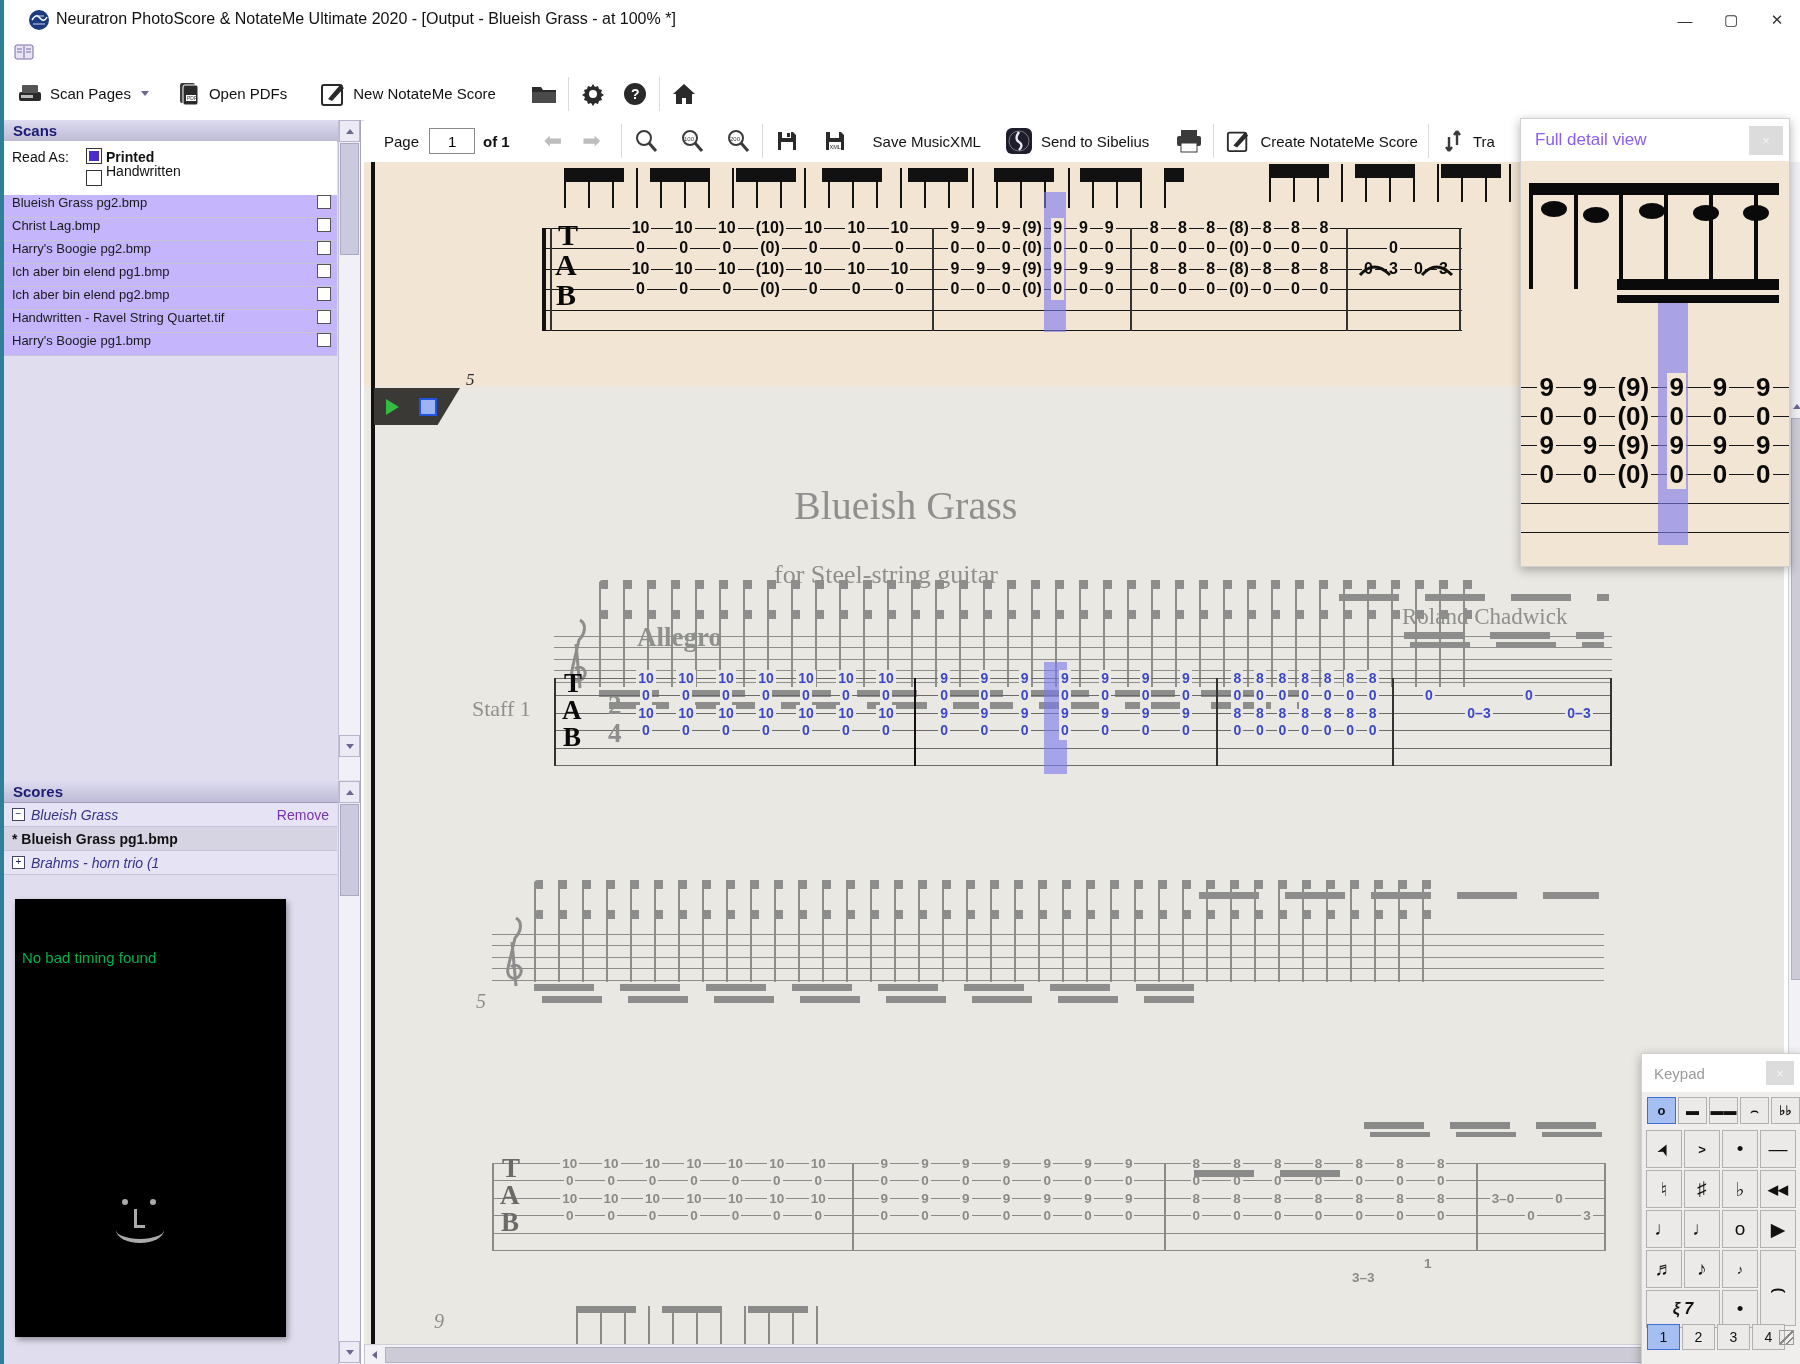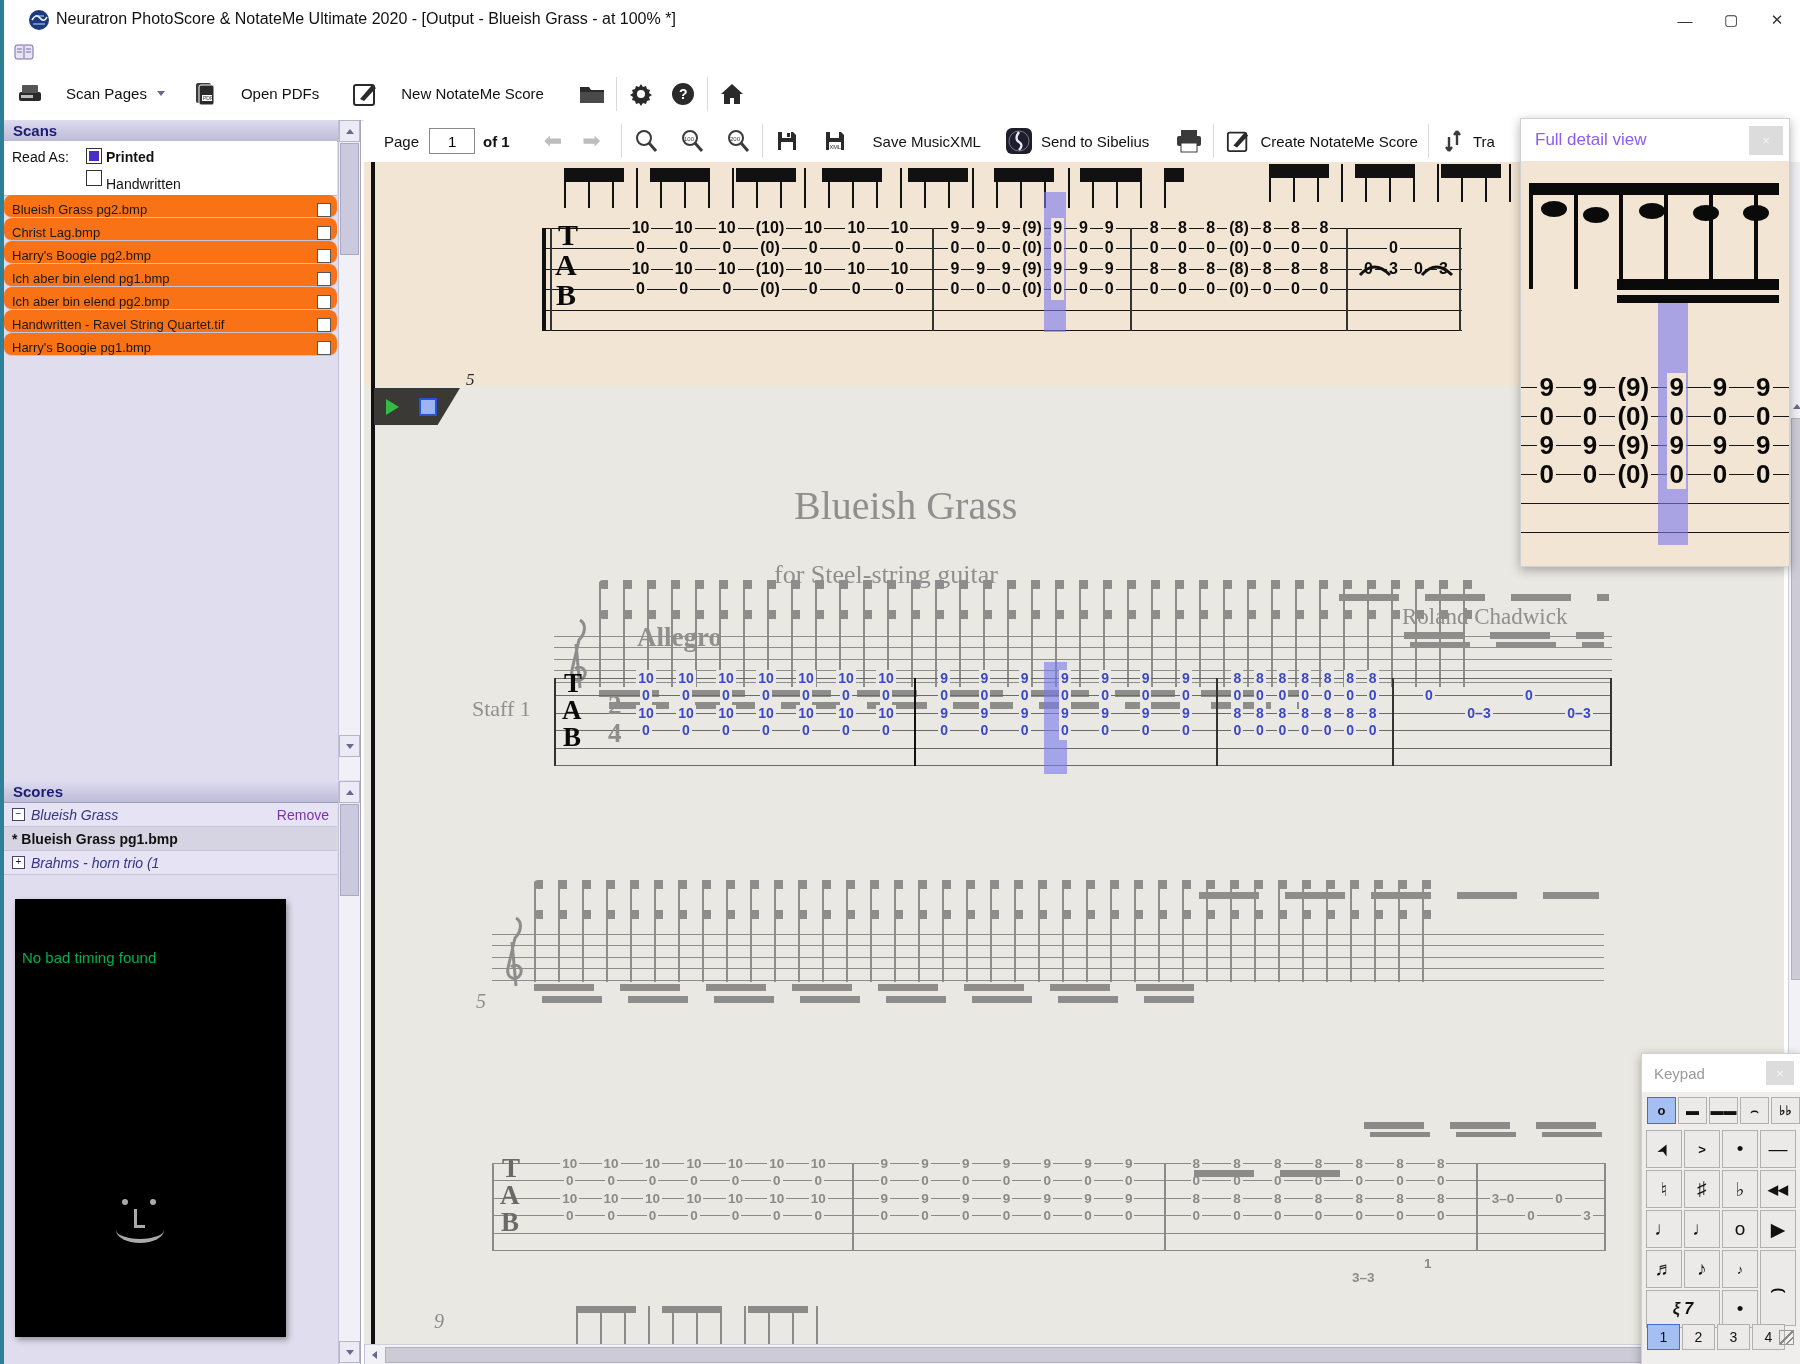"Scan Pages" .tb-label { margin: 0 6px 0 22px -> 0 6px 0 6px }
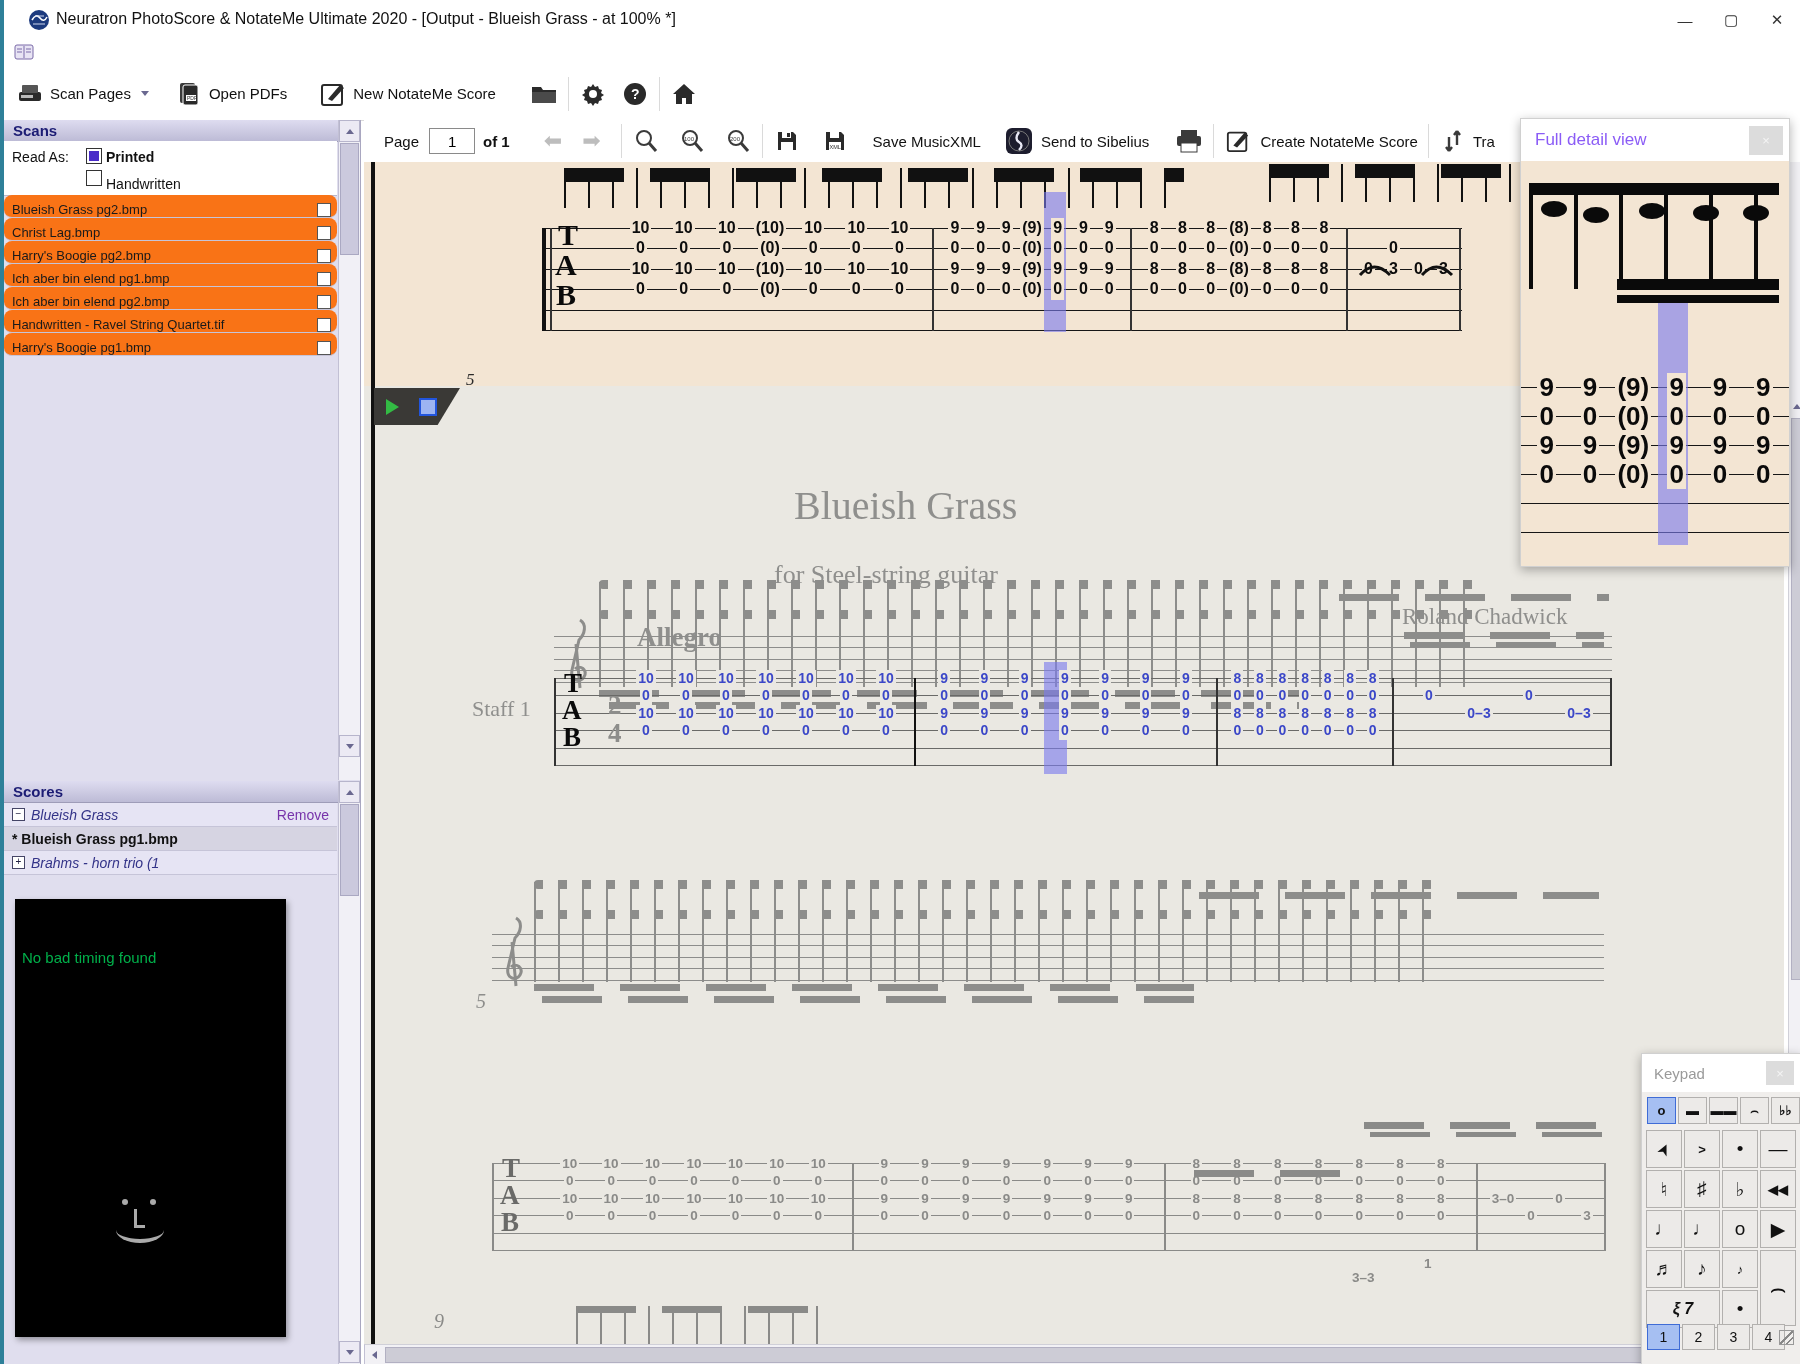"Handwritten" span.abs { top: 35px -> 22px }
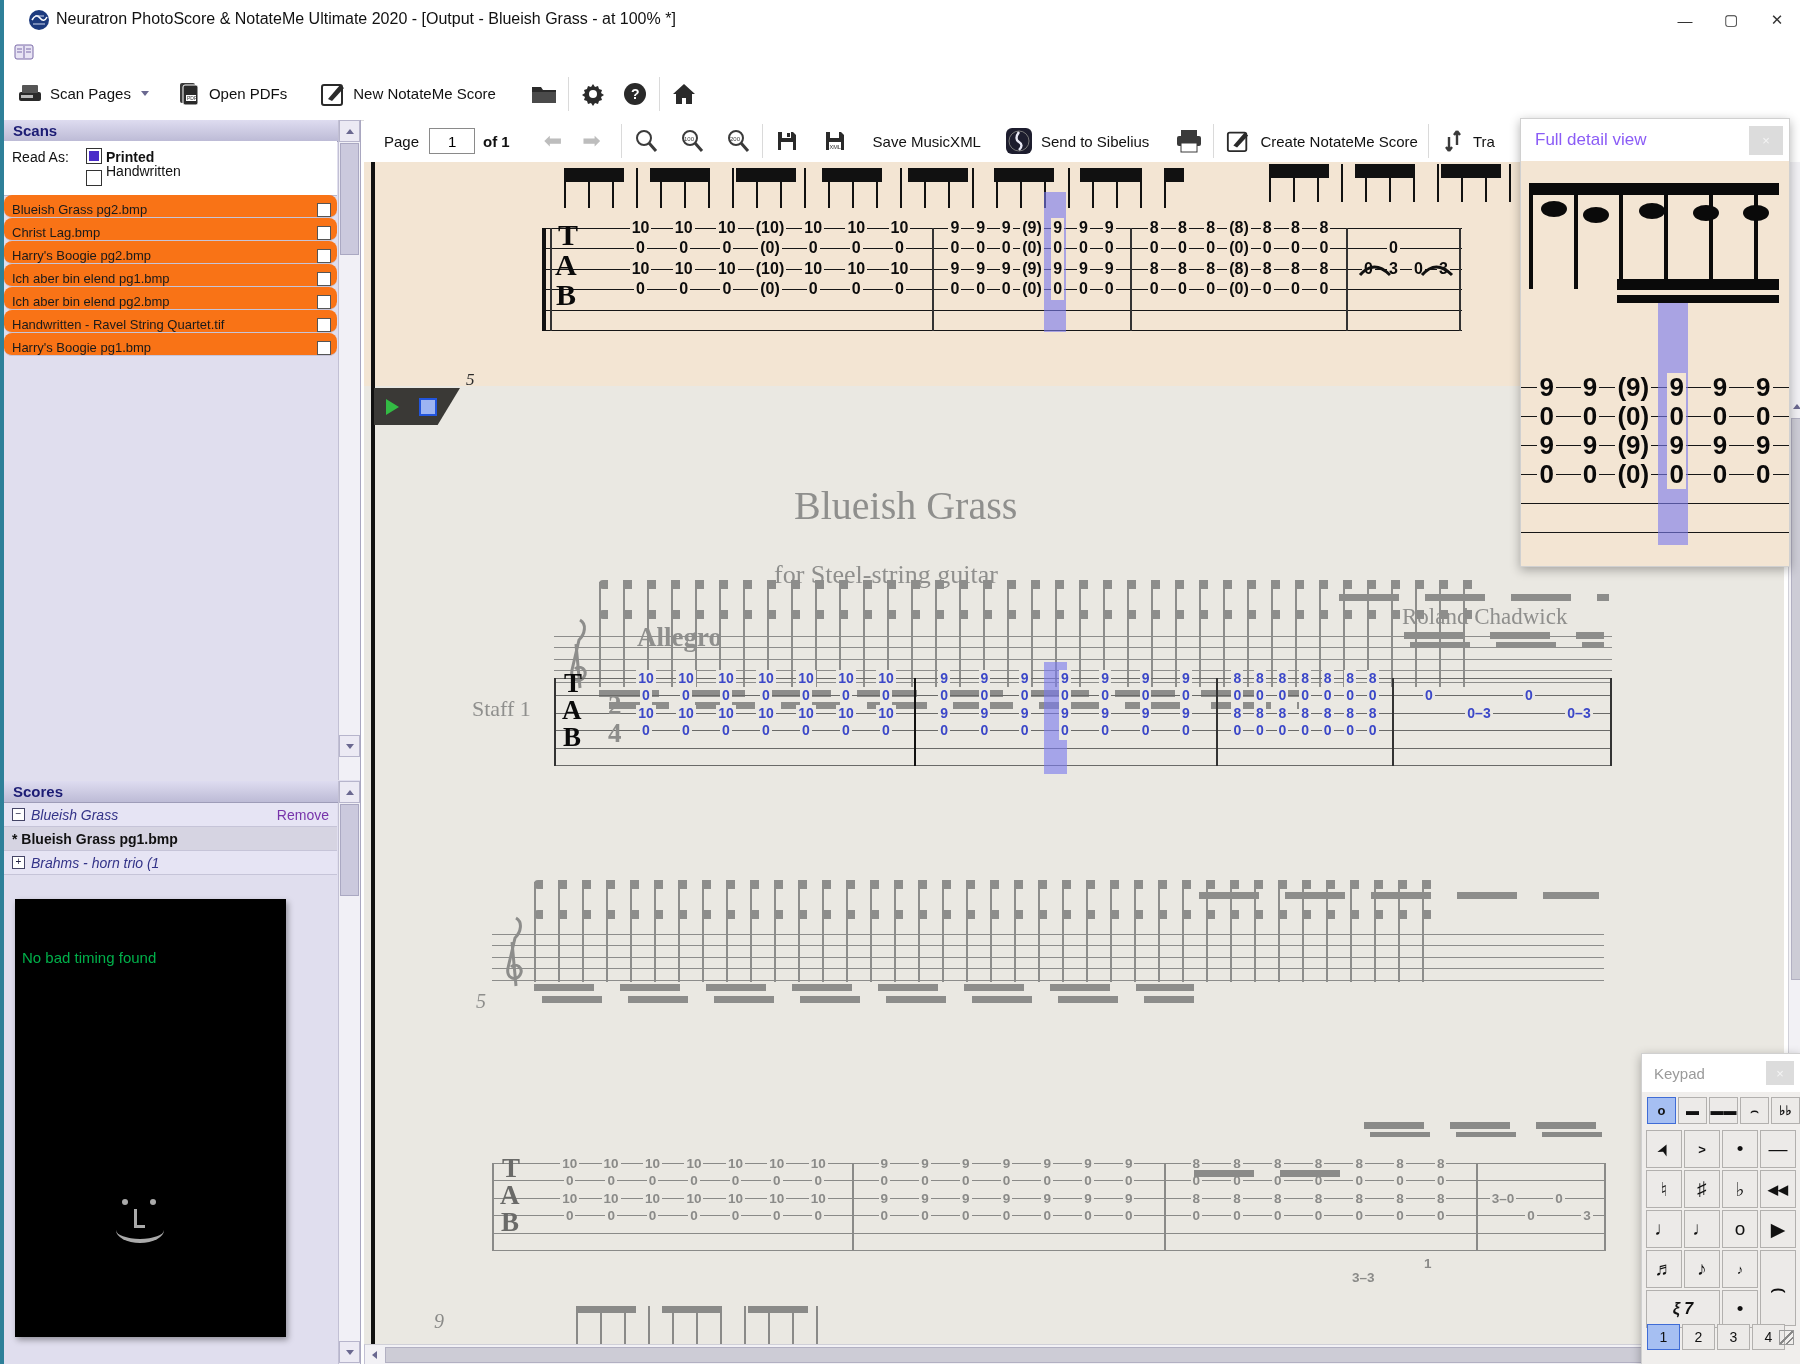"Blueish Grass pg2.bmp" .scan-row { align-items: flex-end -> flex-start; background: #f97316 -> #c4b5fd; border-radius: 8px -> none }
